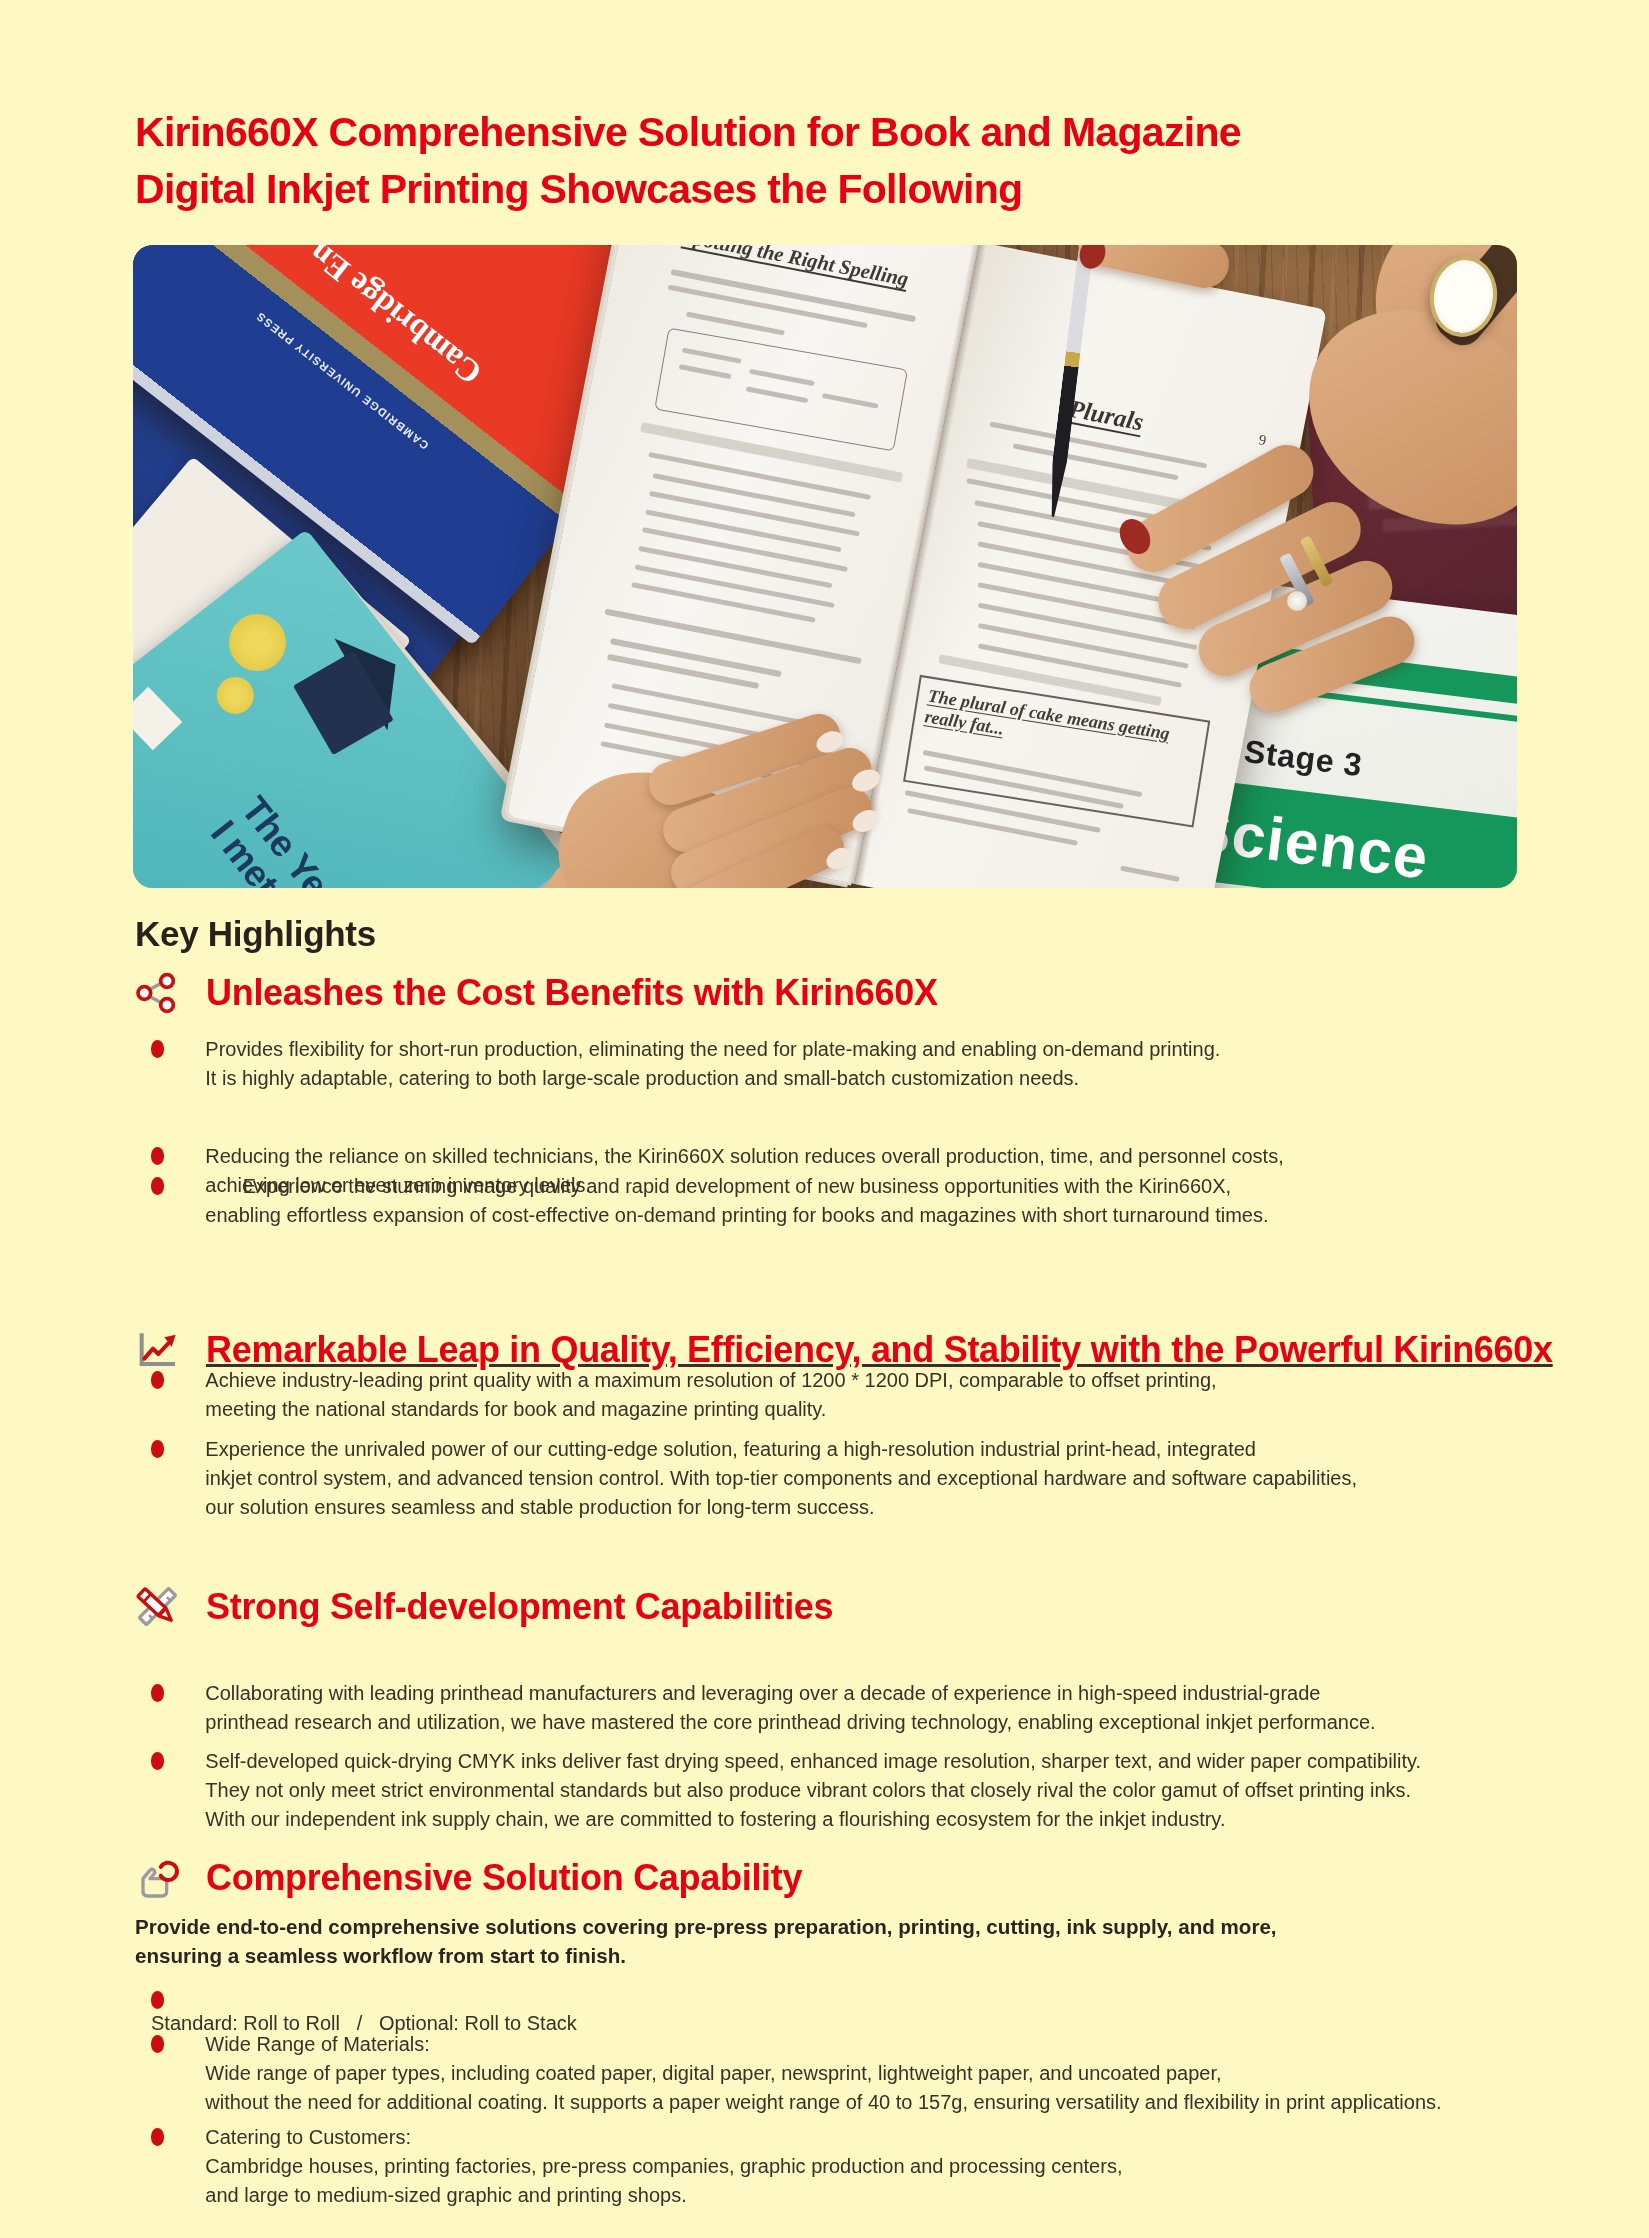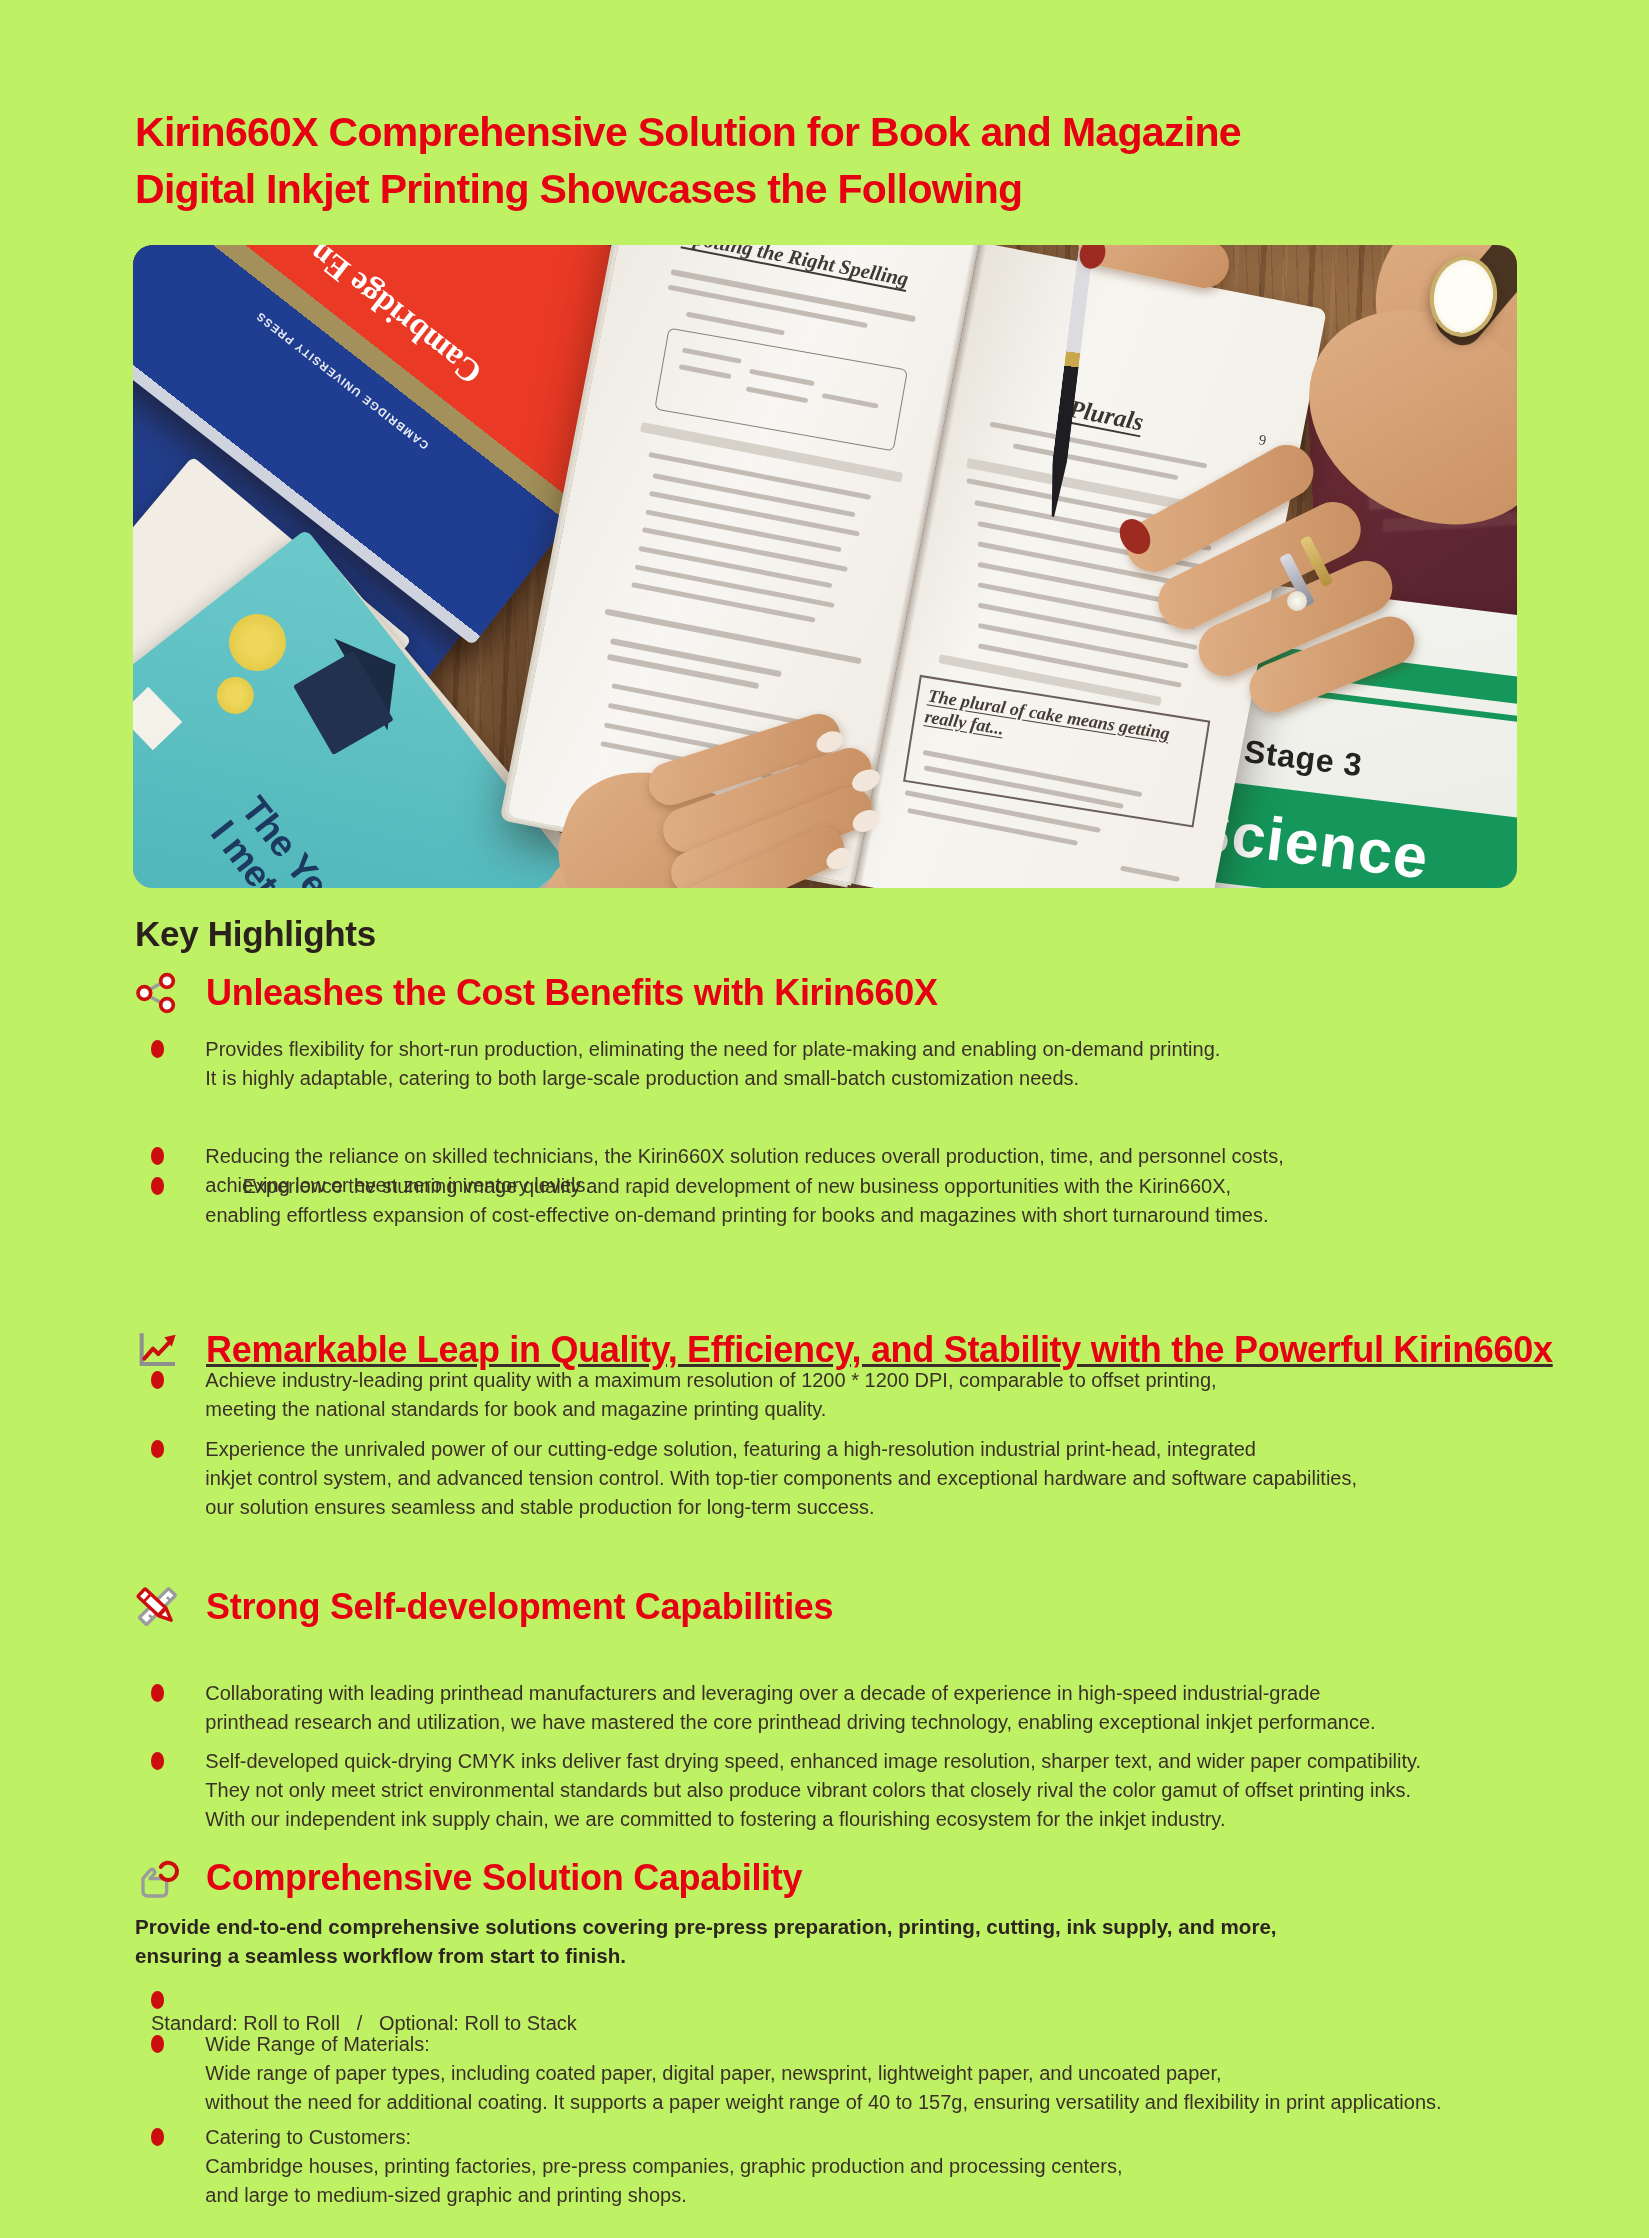"Kirin660X Comprehensive Solution for" .page { background: #bef264 -> #fef9c3 }
